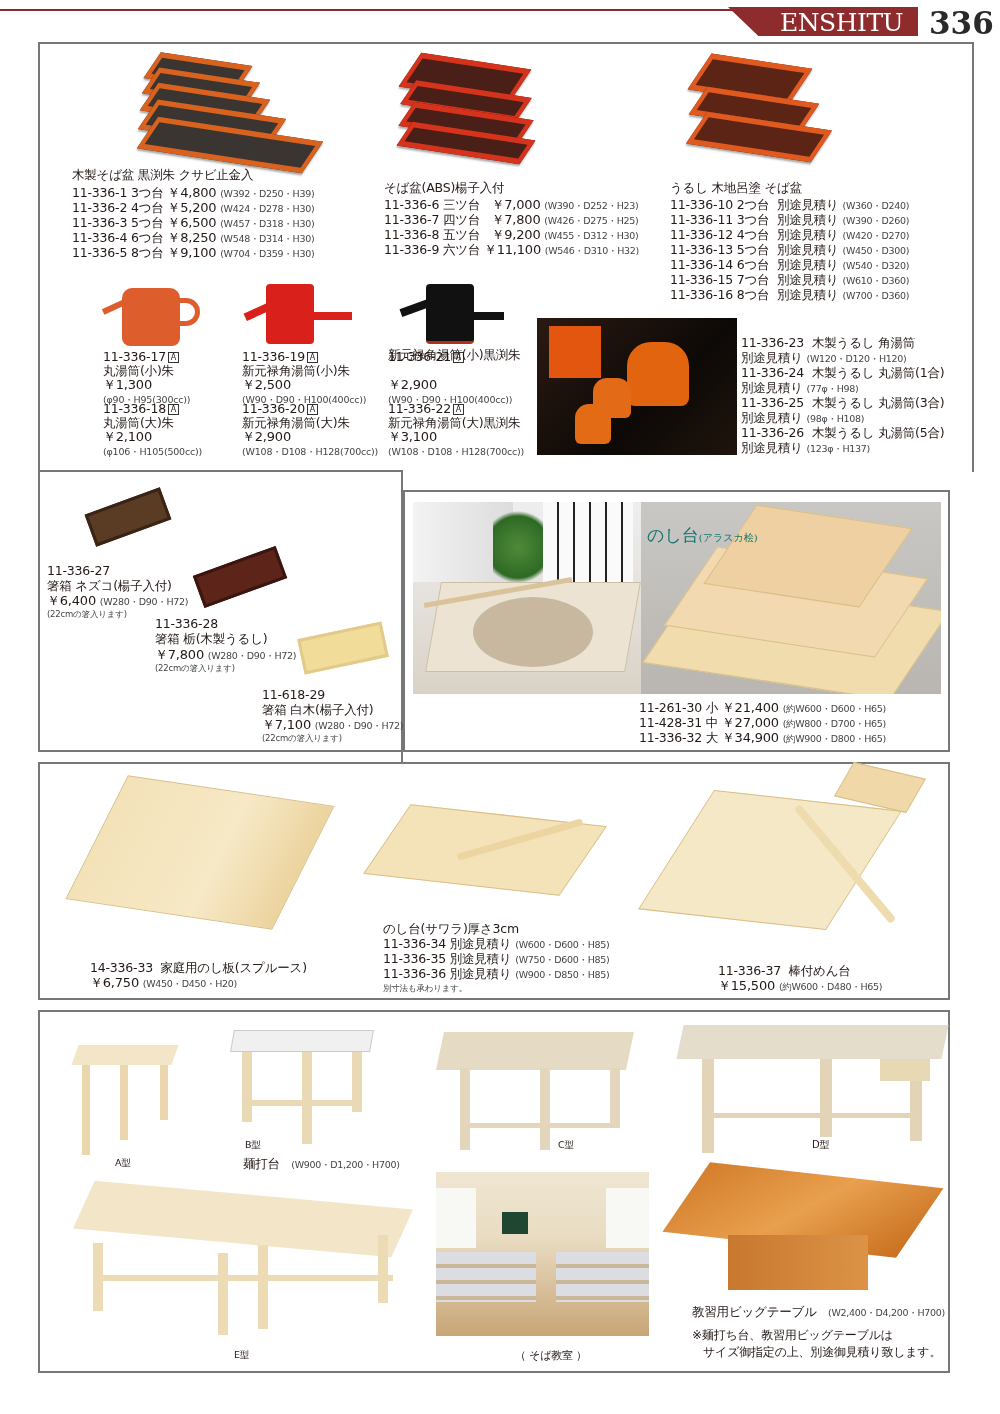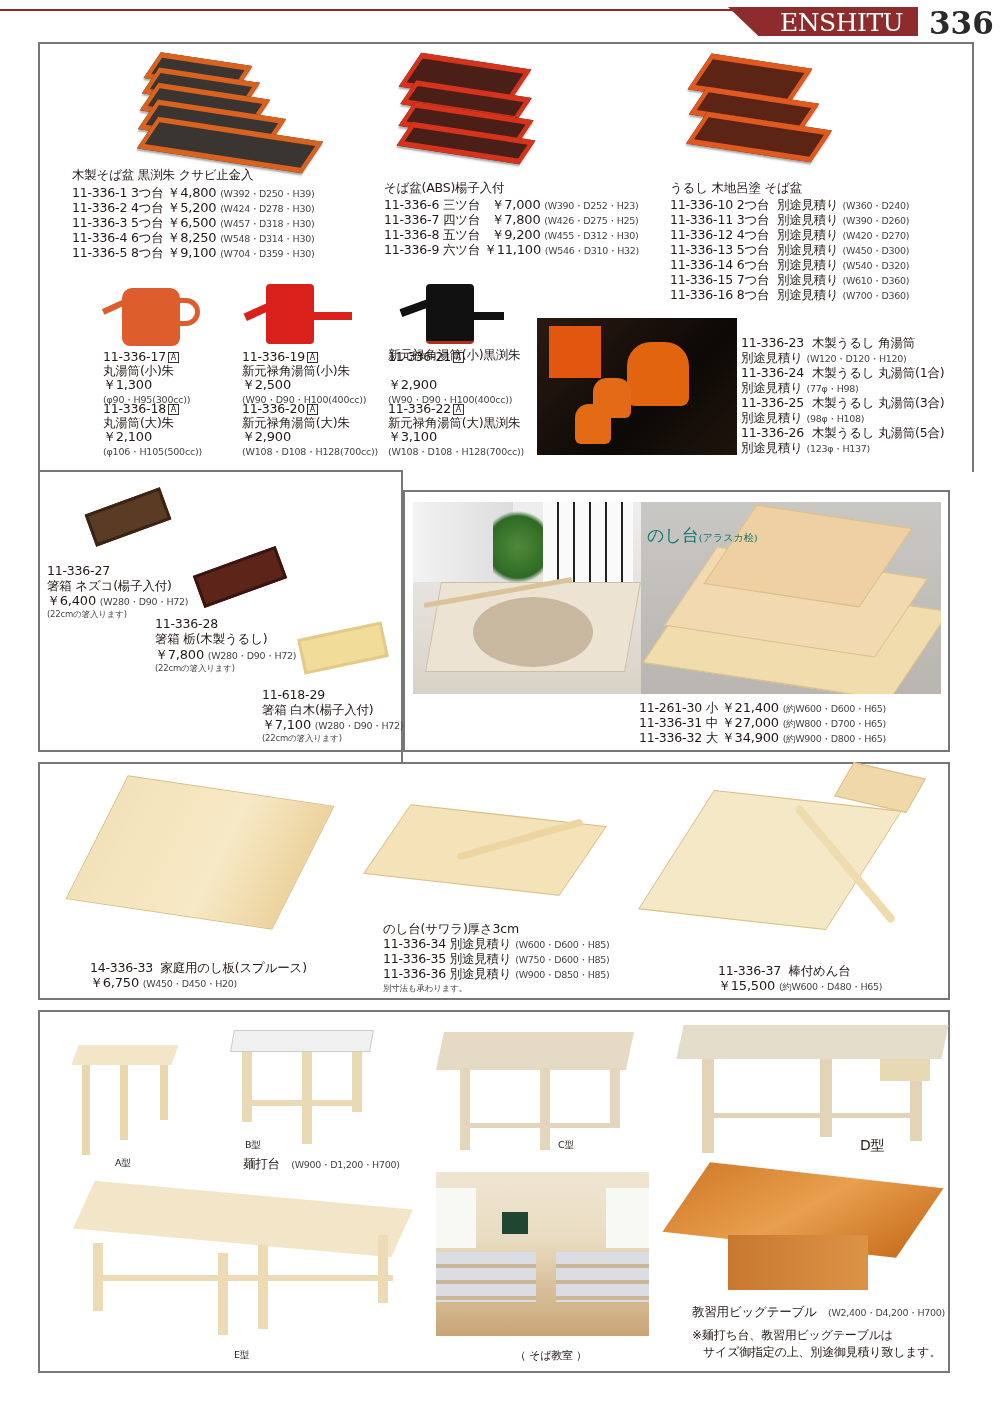"11-336-31" span { text: 11-336-31 -> 11-428-31 }
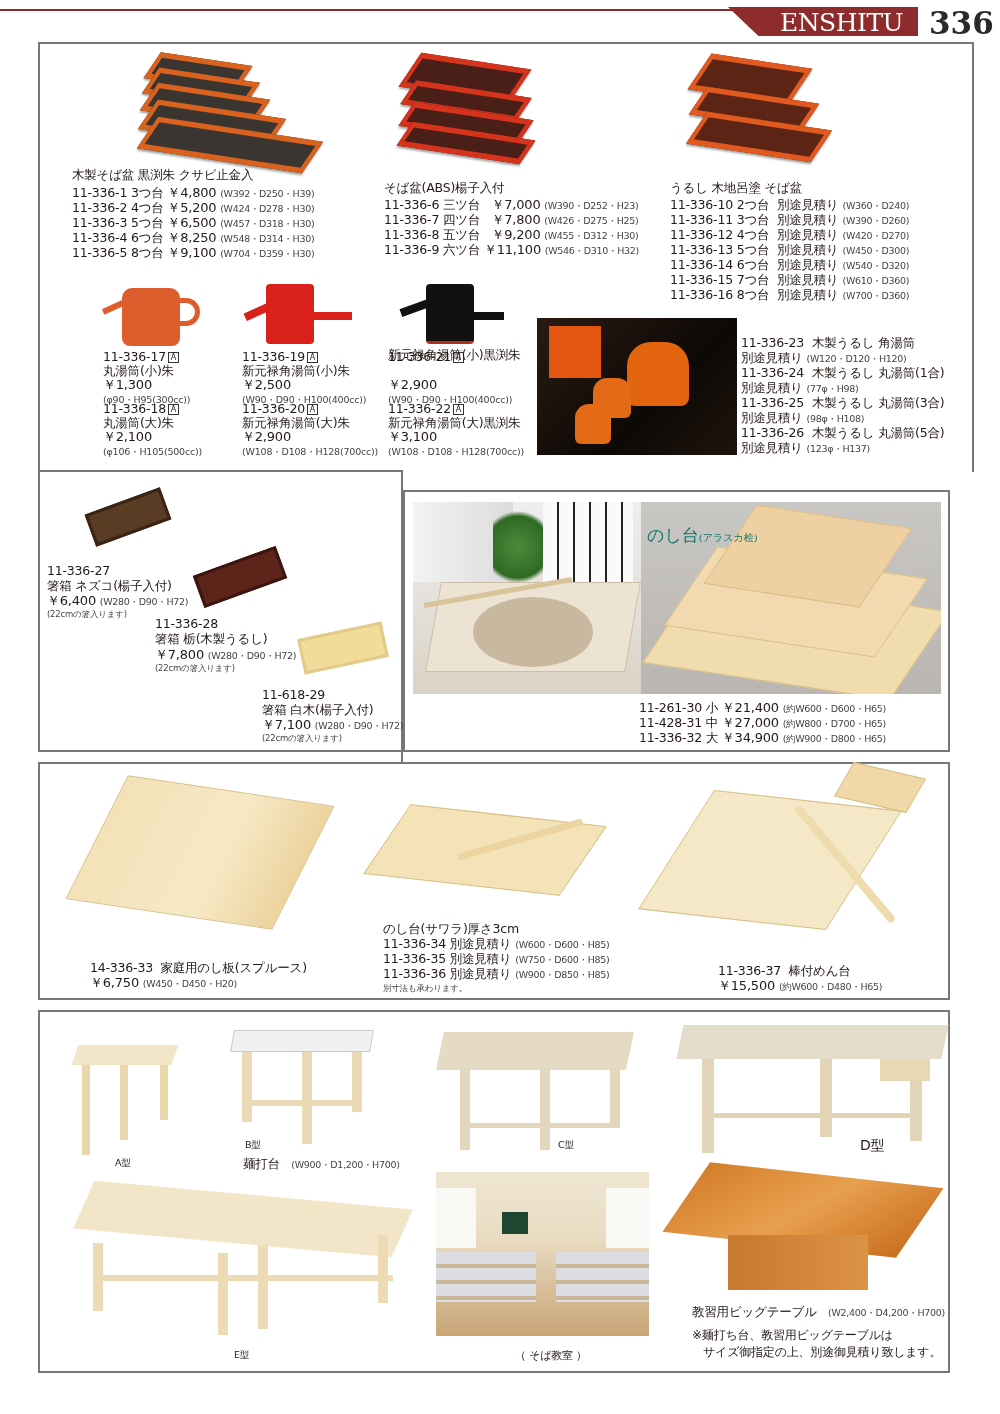"D型" div.t { font-size: 14px -> 10px; left: 860px -> 812px }
